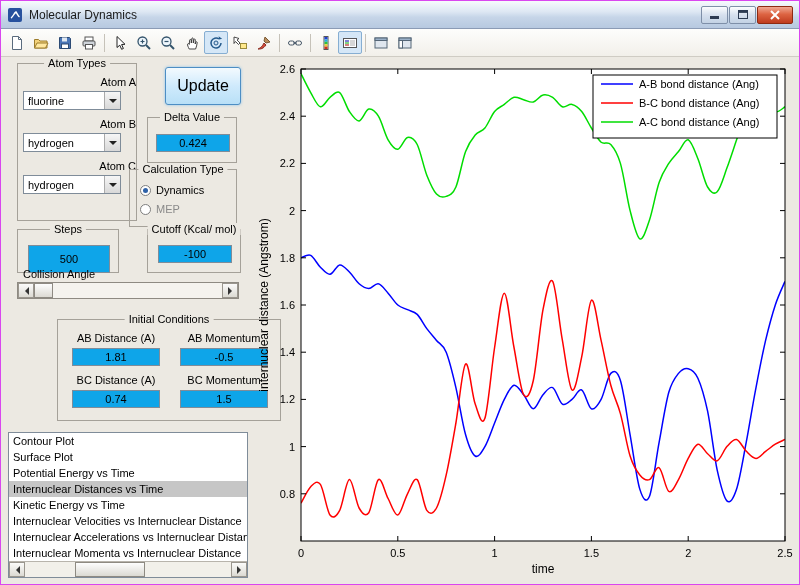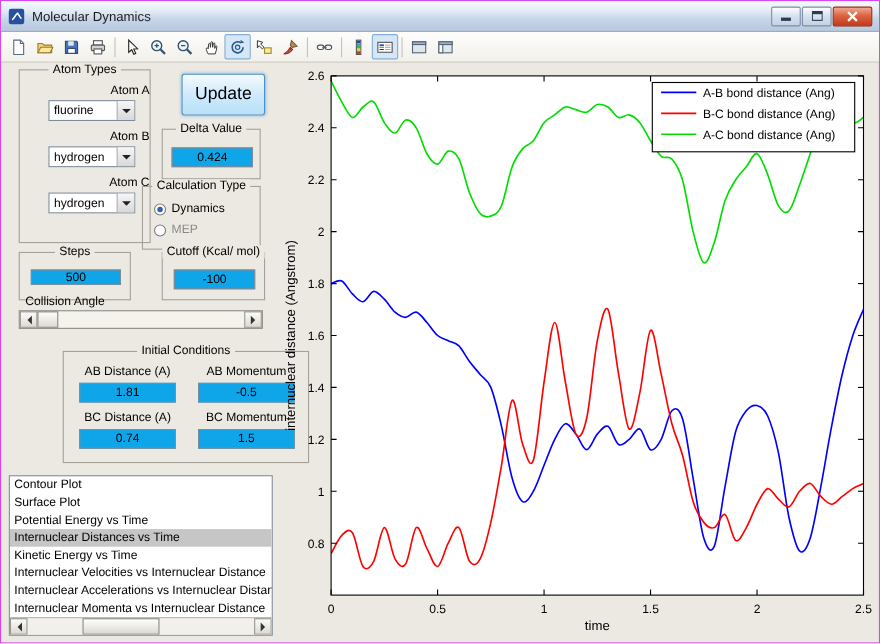"fluorine" .at-c { left: 26px -> 5px; width: 79px -> 98px }
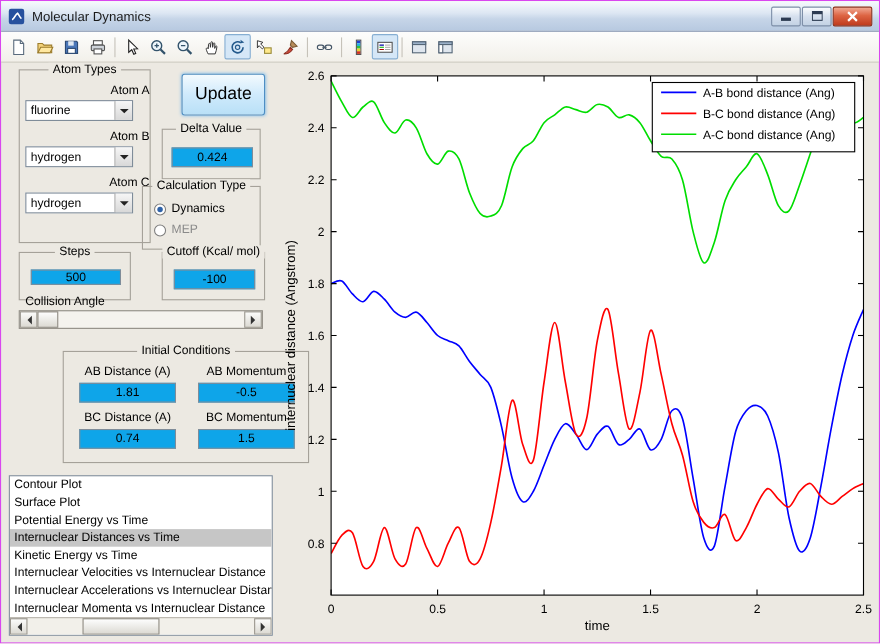"500" div.tfield { height: 14px -> 28px }
